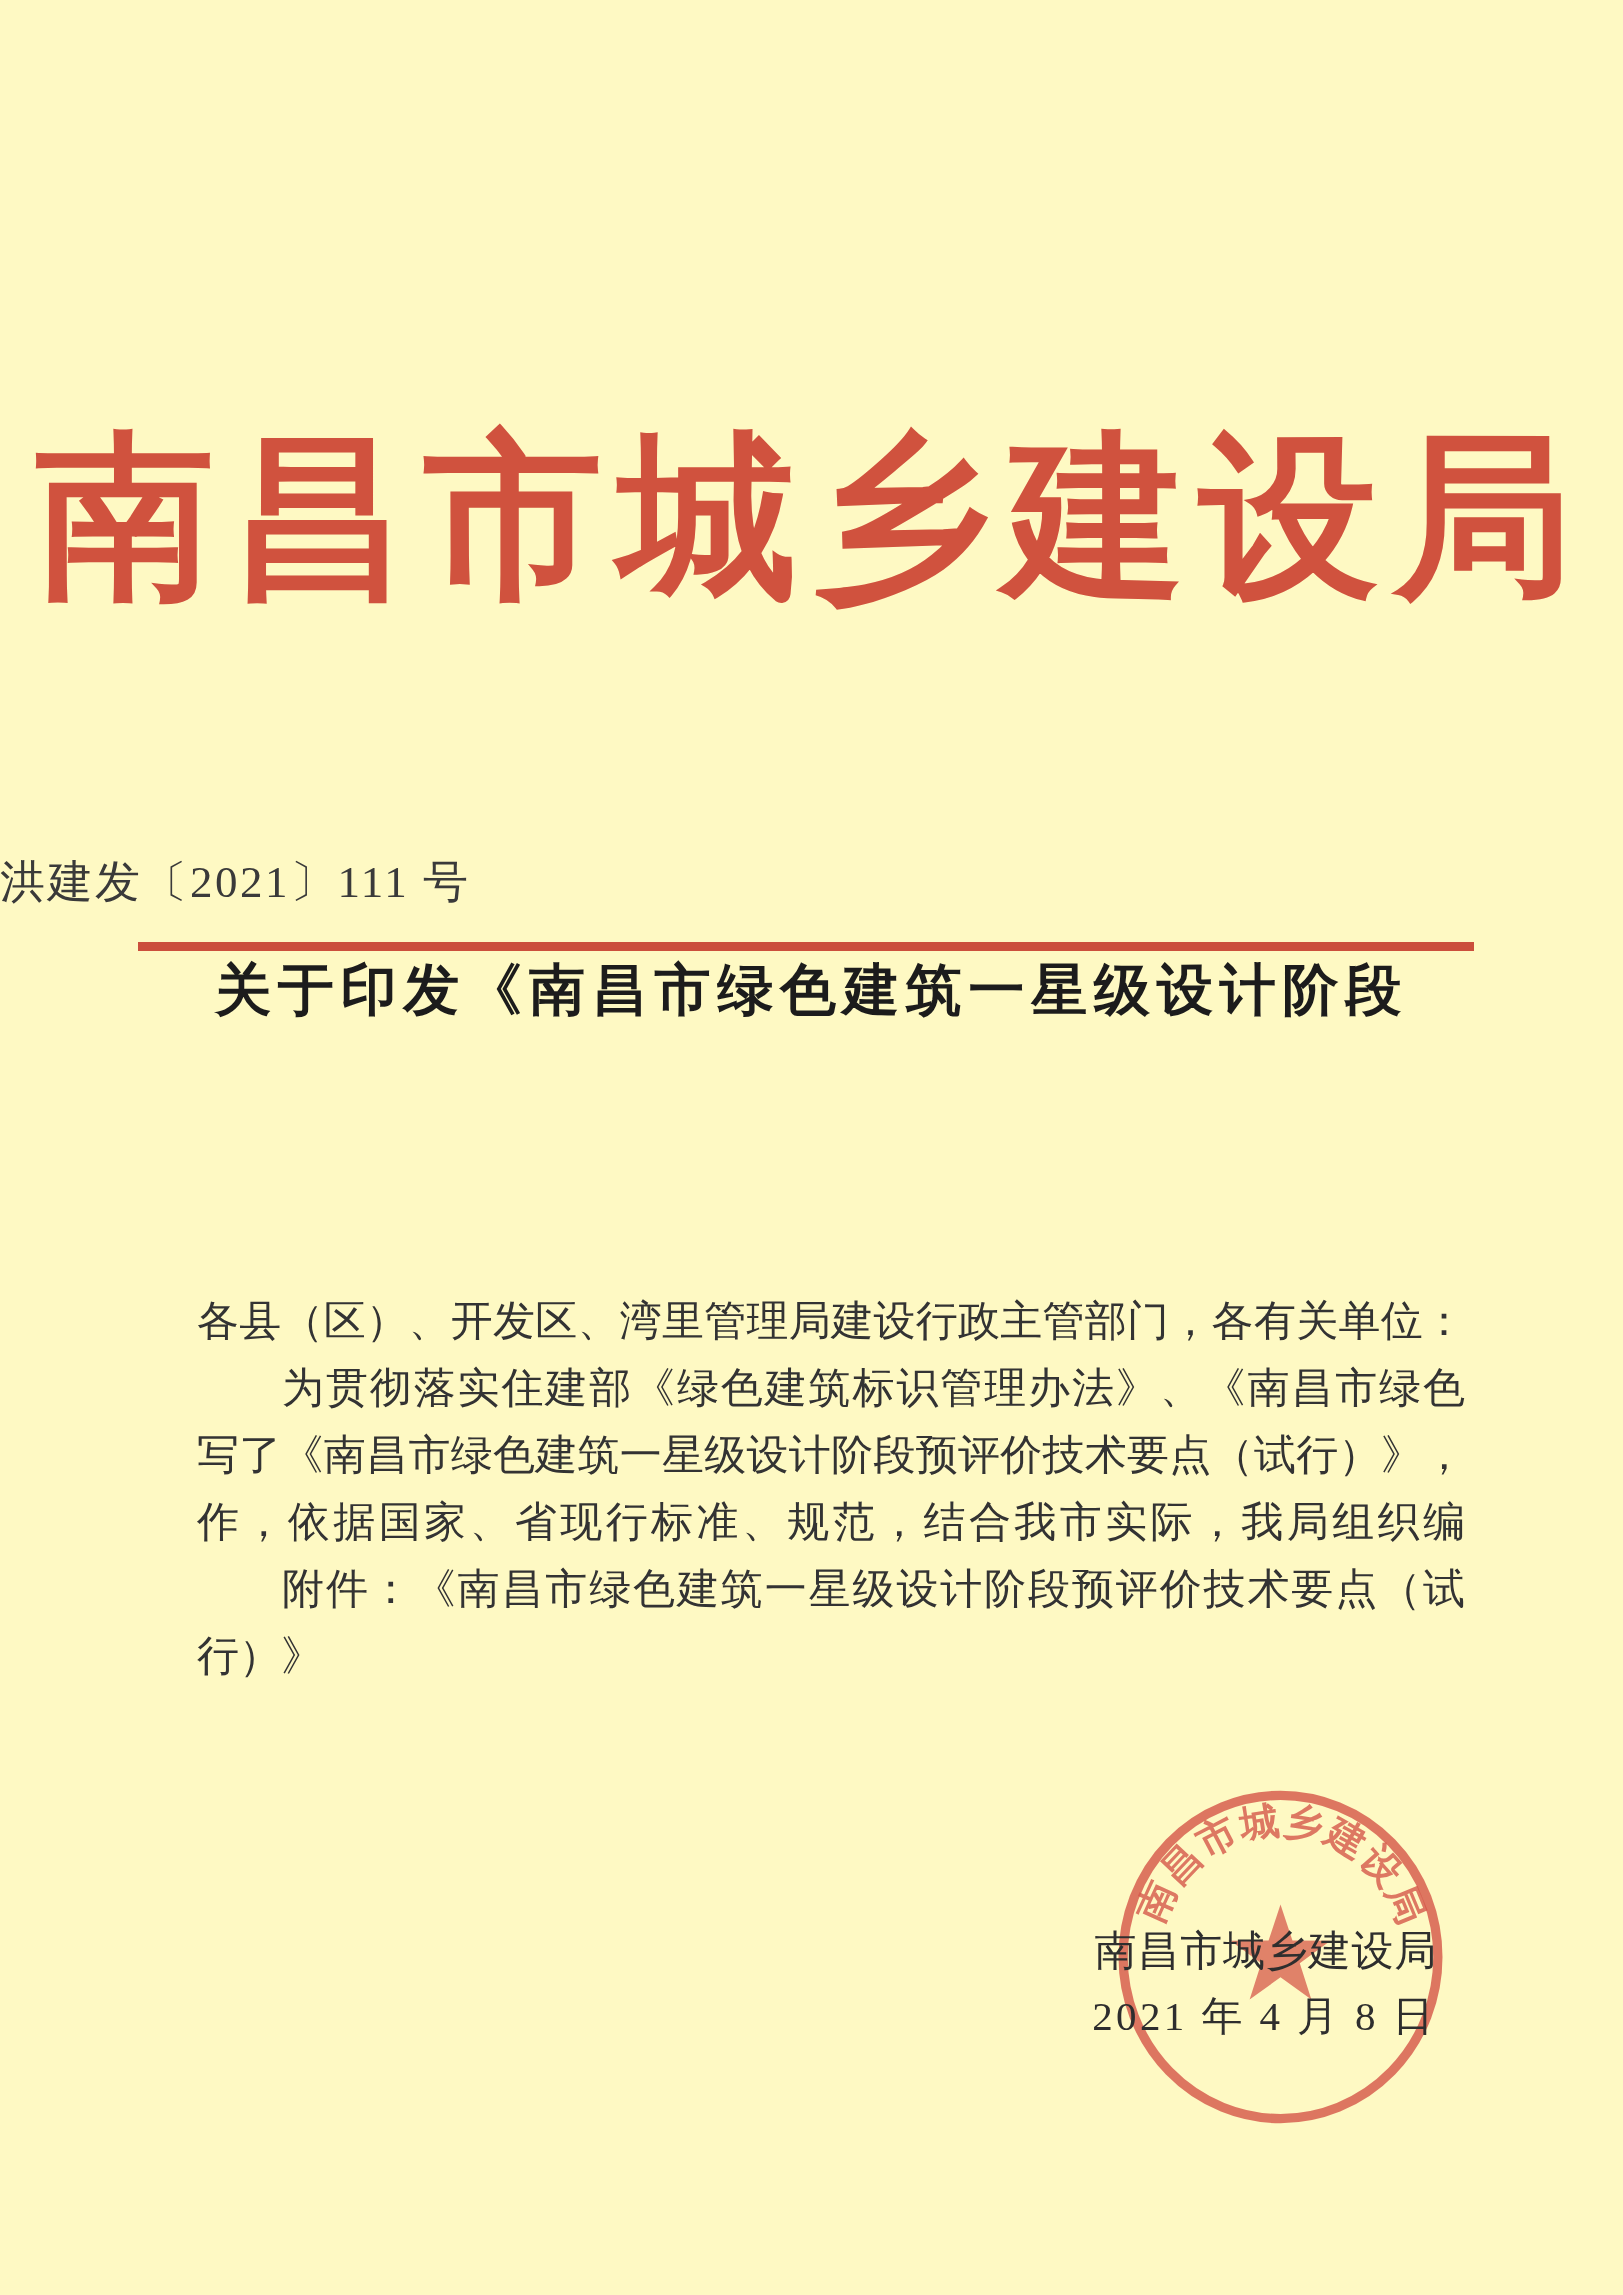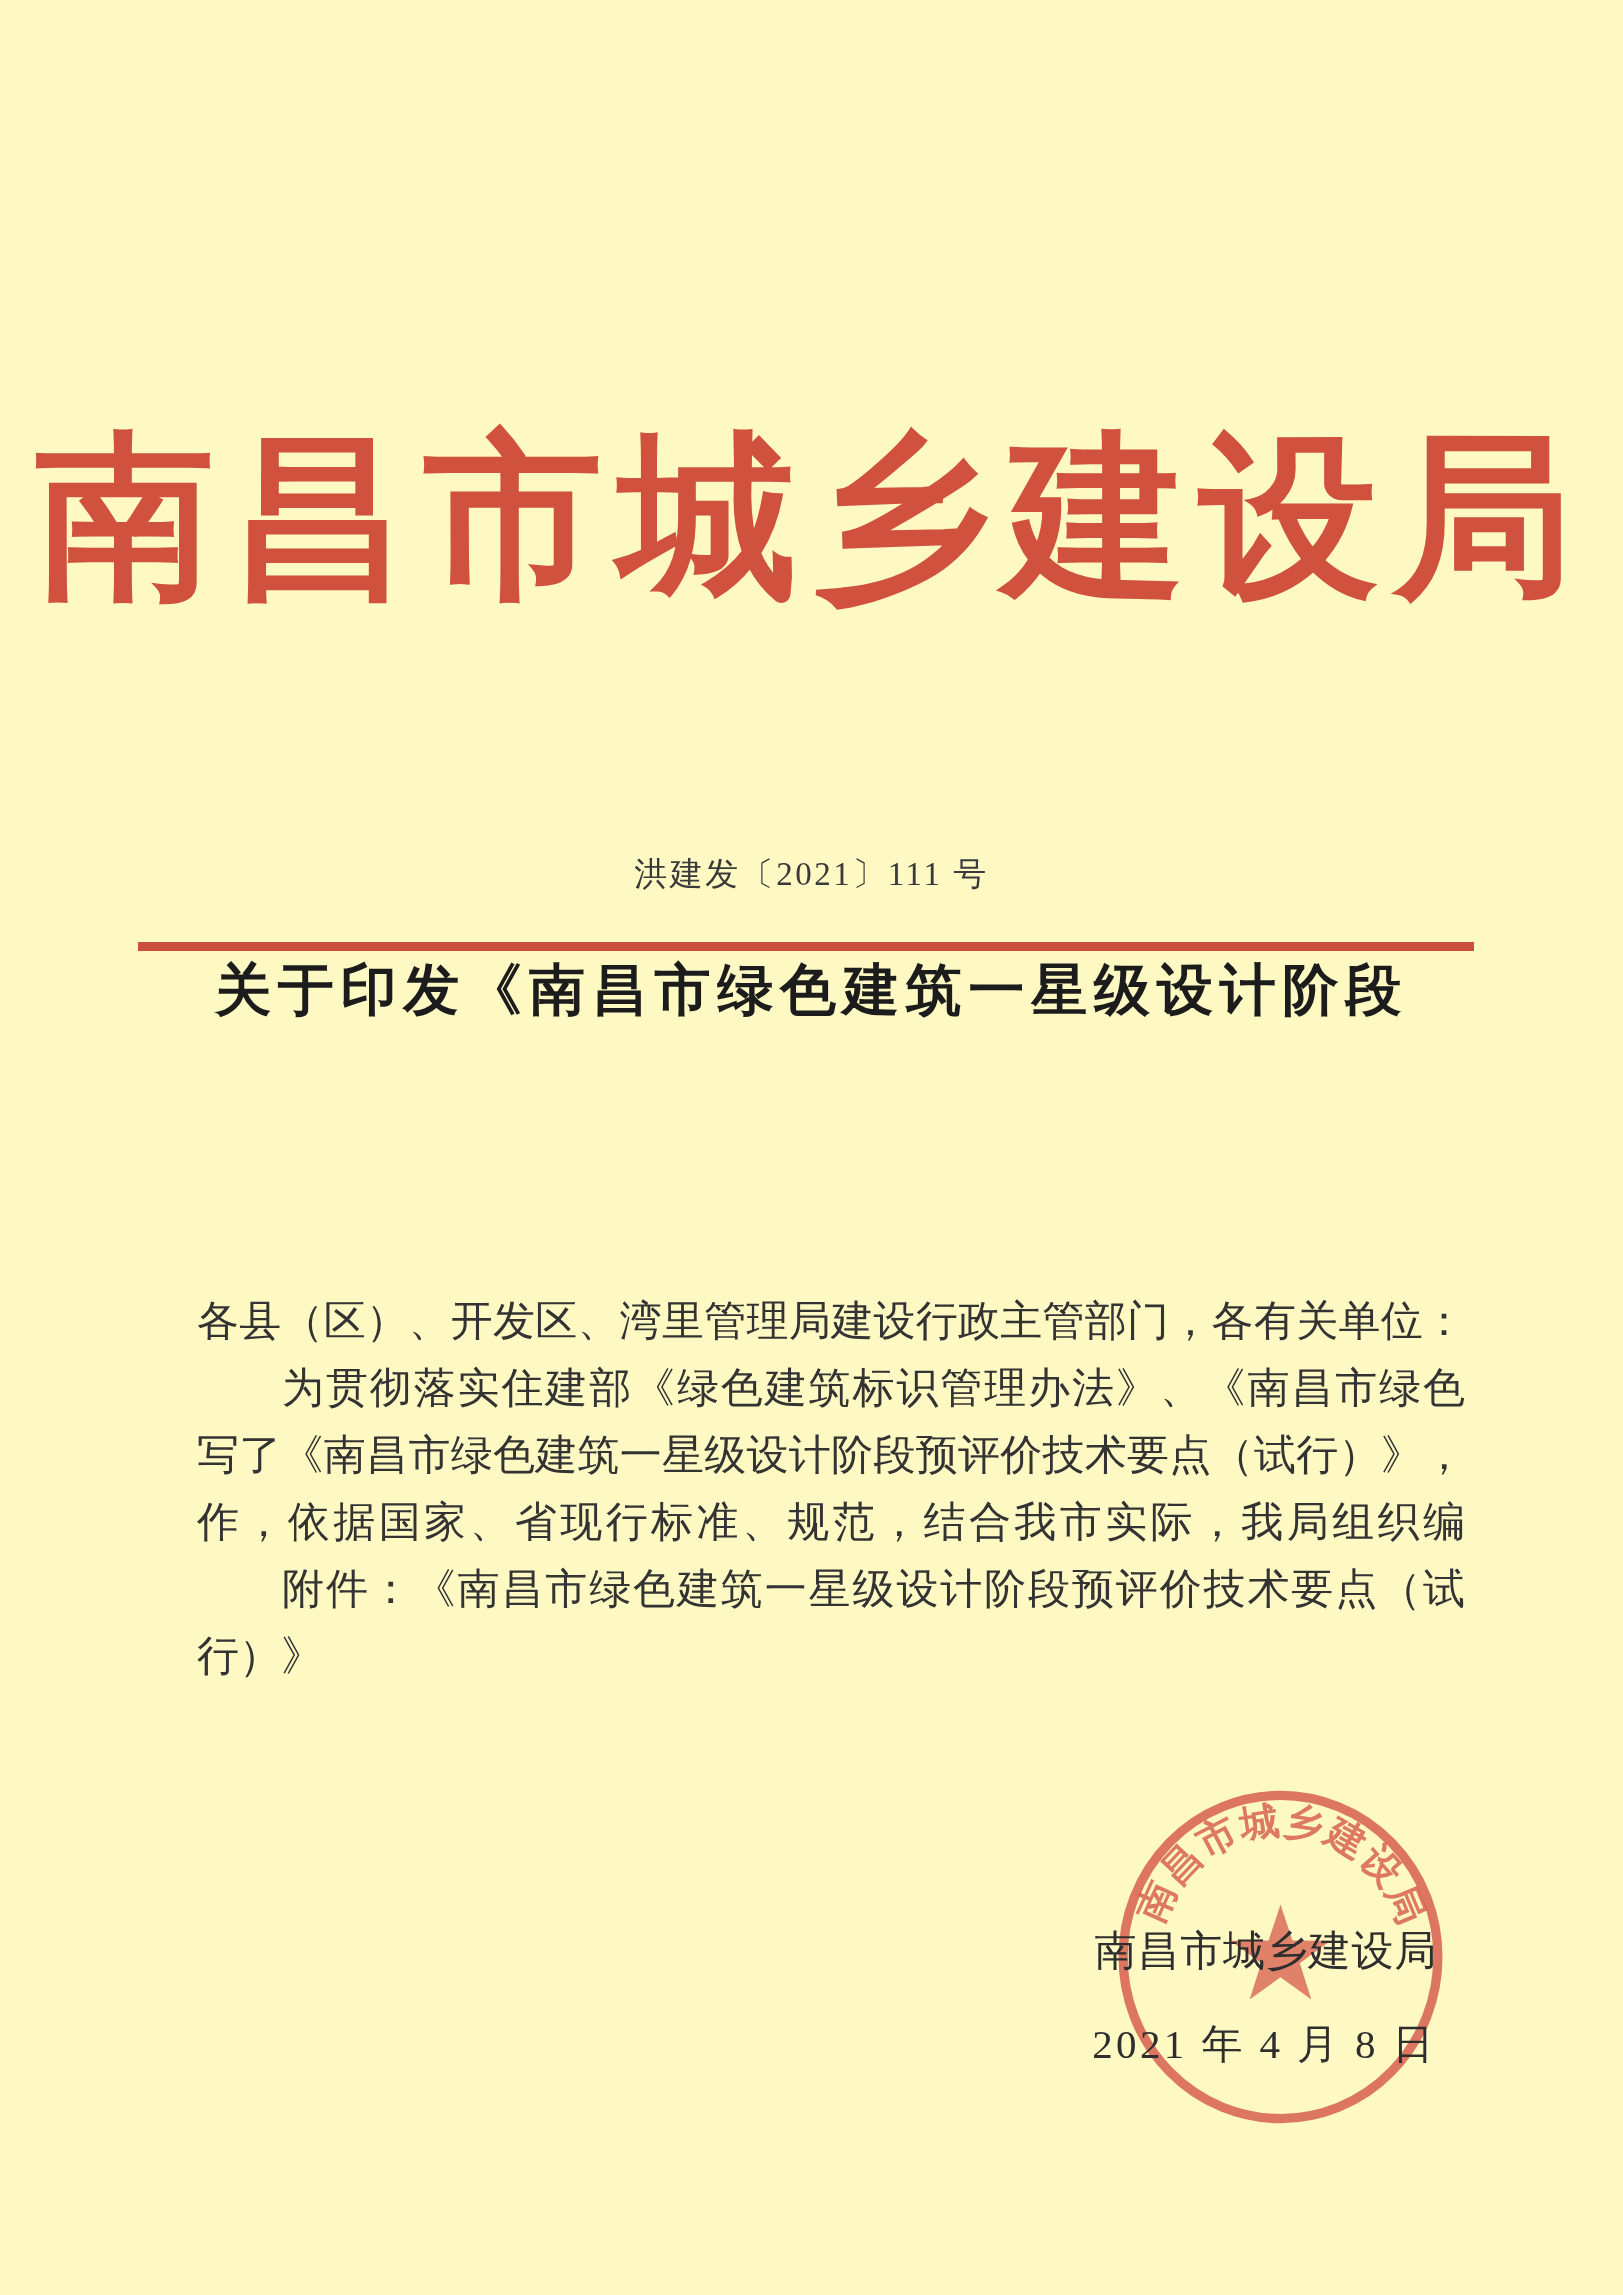"洪建发〔2021〕111 号" .doc-number { font-size: 33px -> 45px; text-align: center -> left }
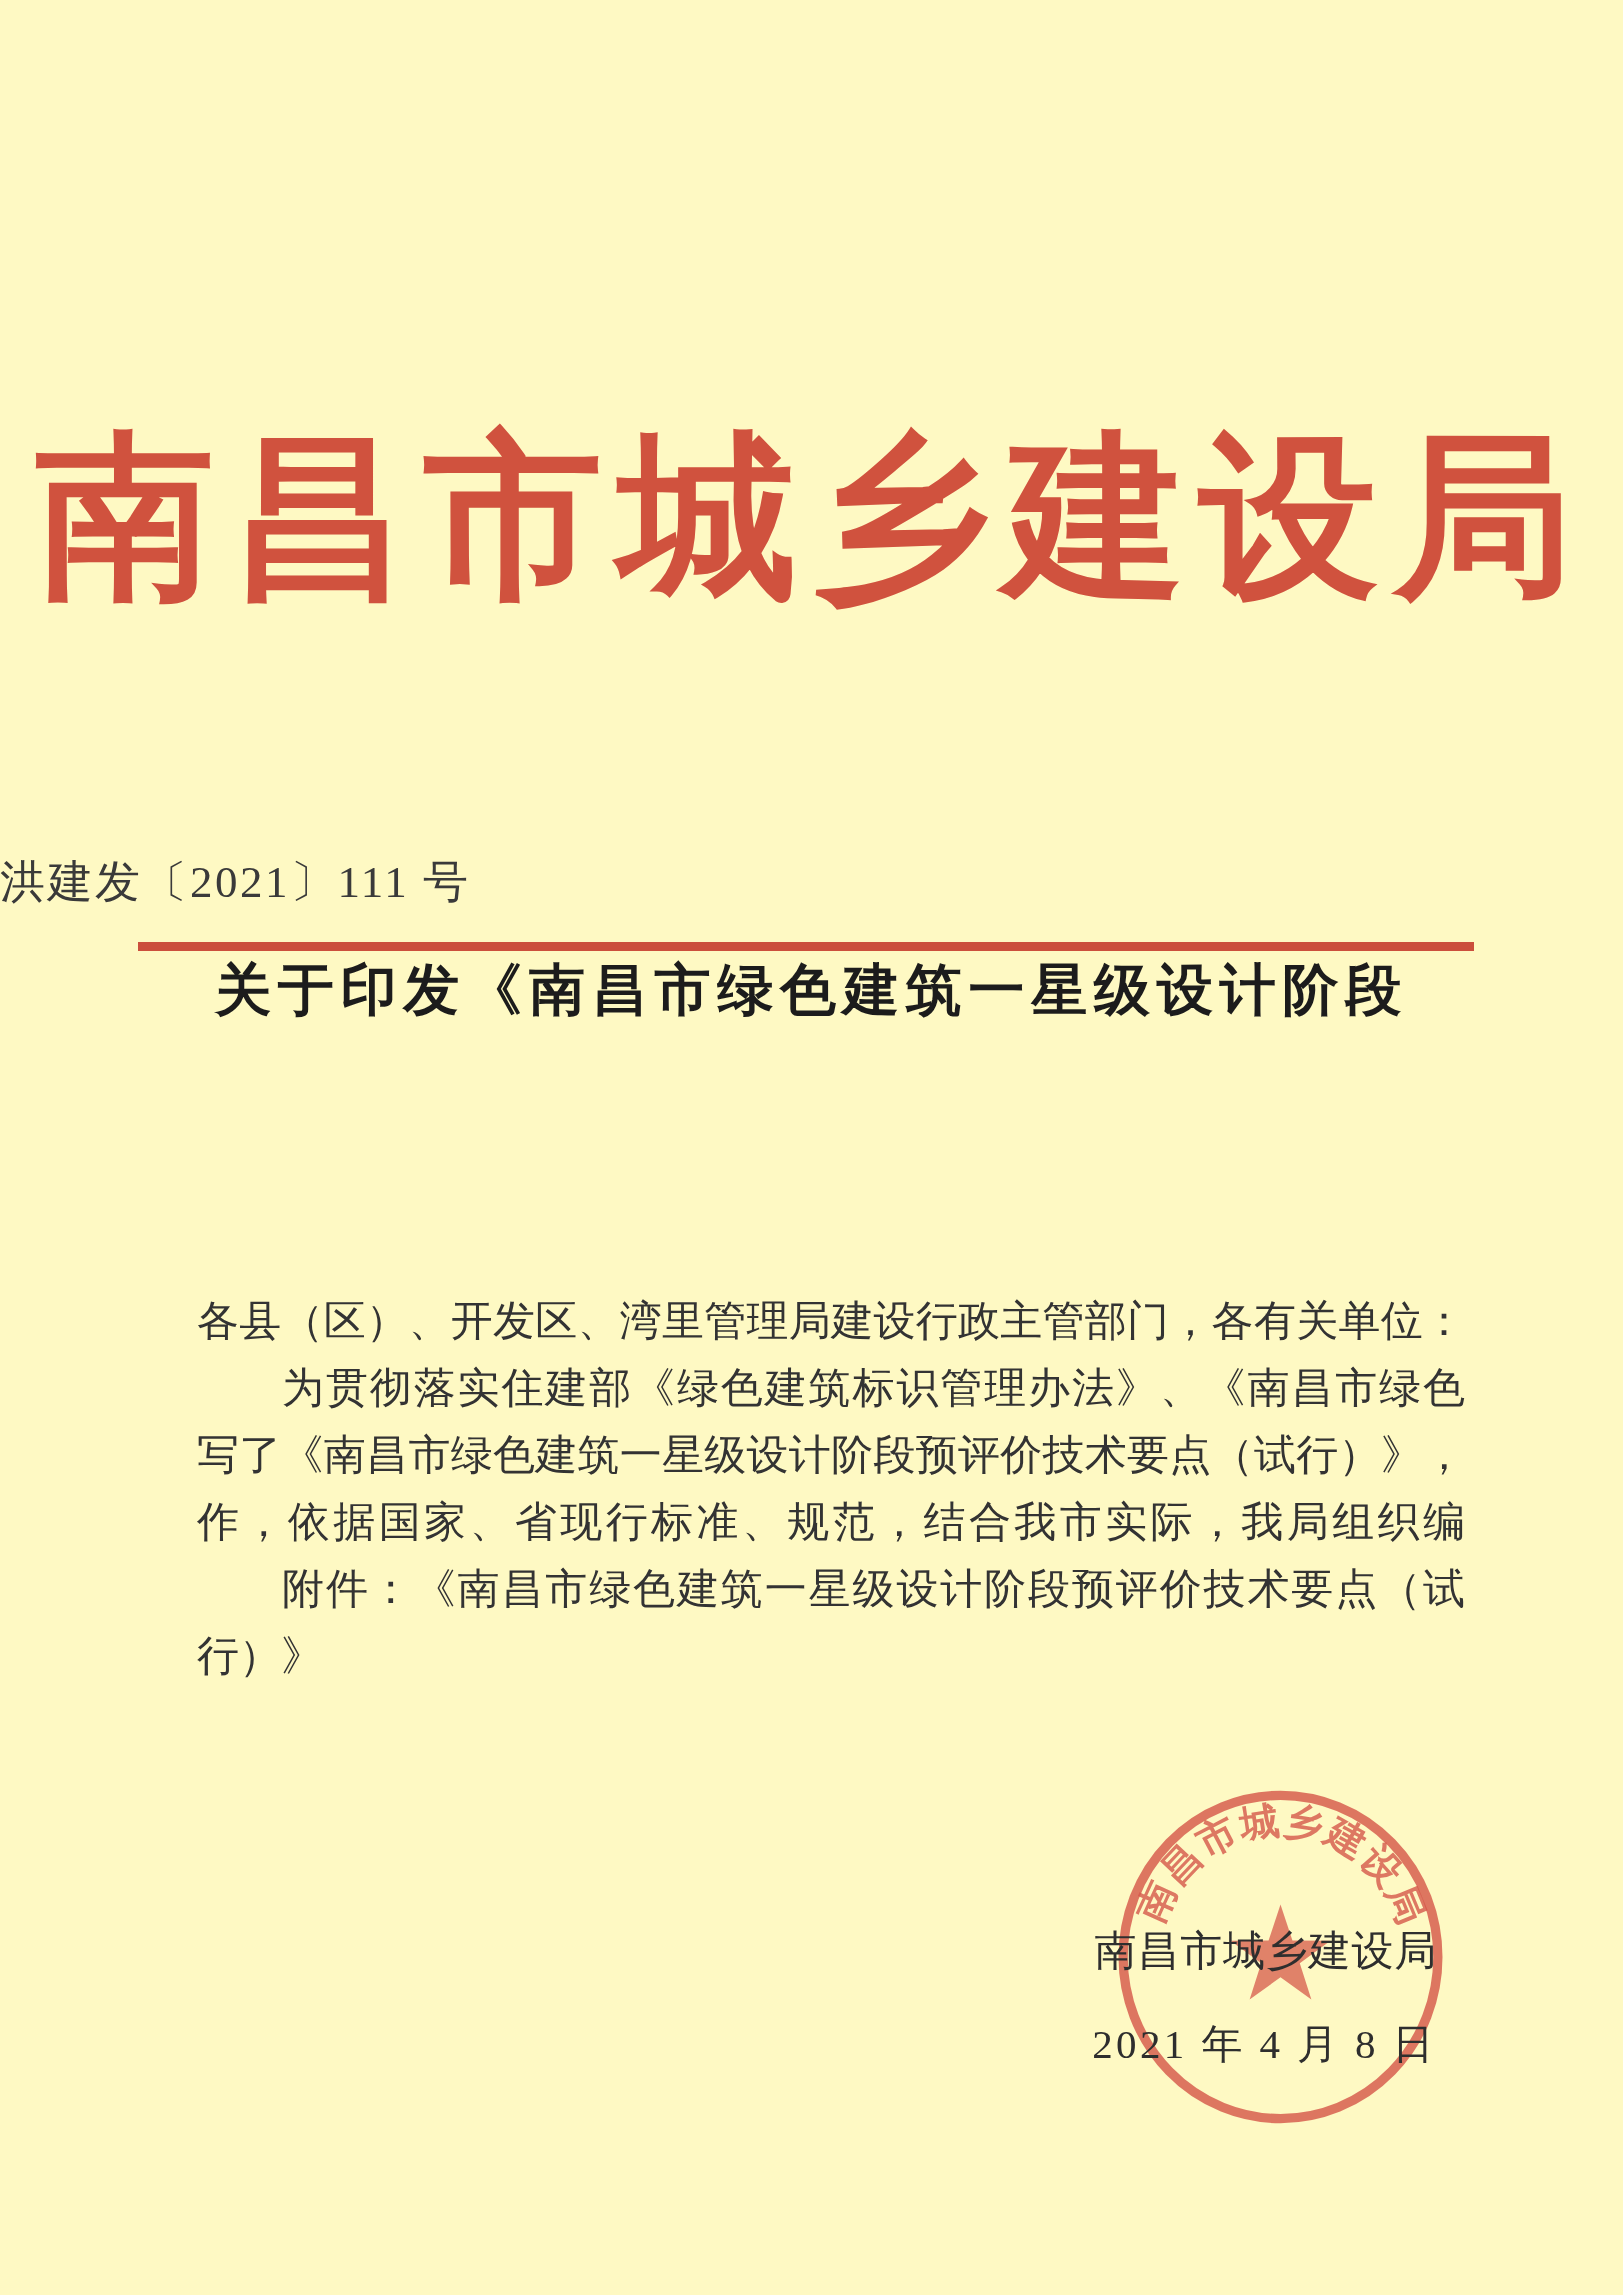"2021 年 4 月 8" .signature .date-line { margin-top: 46px -> 18px }
